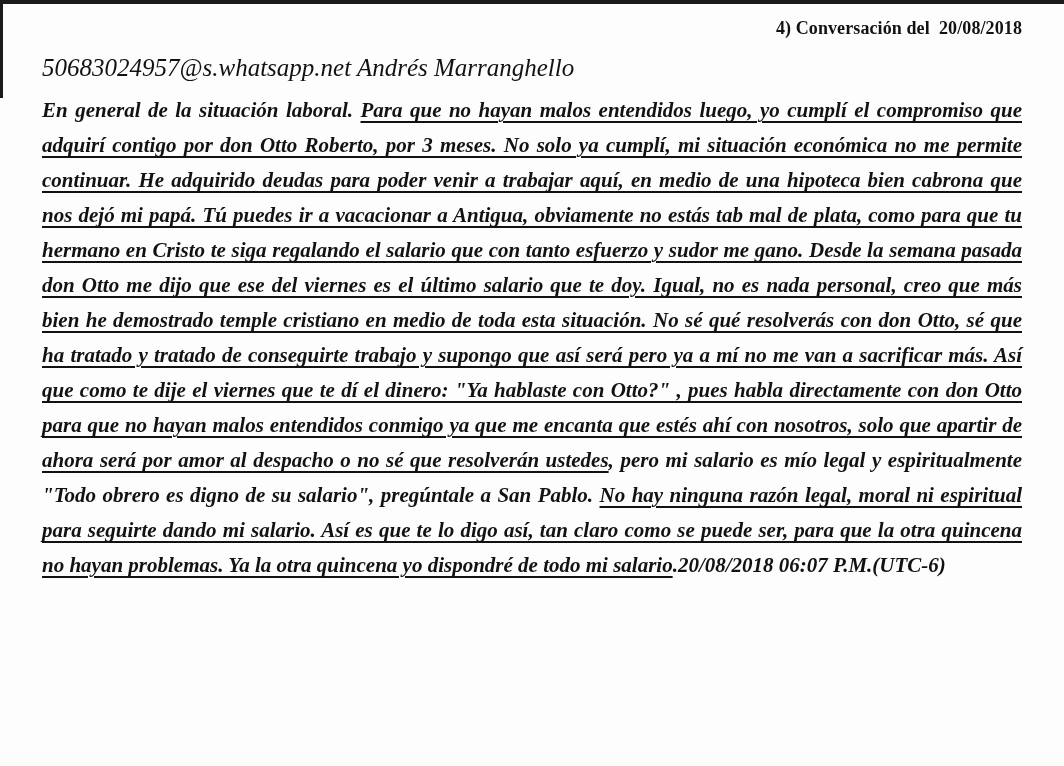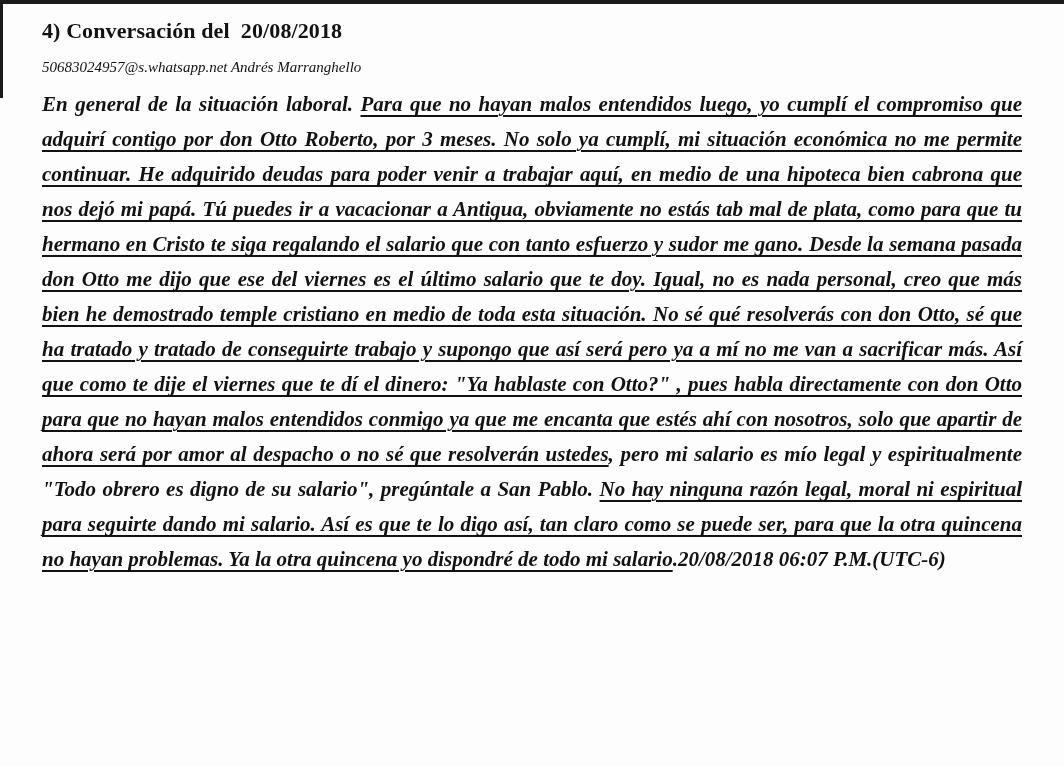"4) Conversación del 20/08/2018" .title { font-size: 22px -> 18px; text-align: none -> right }
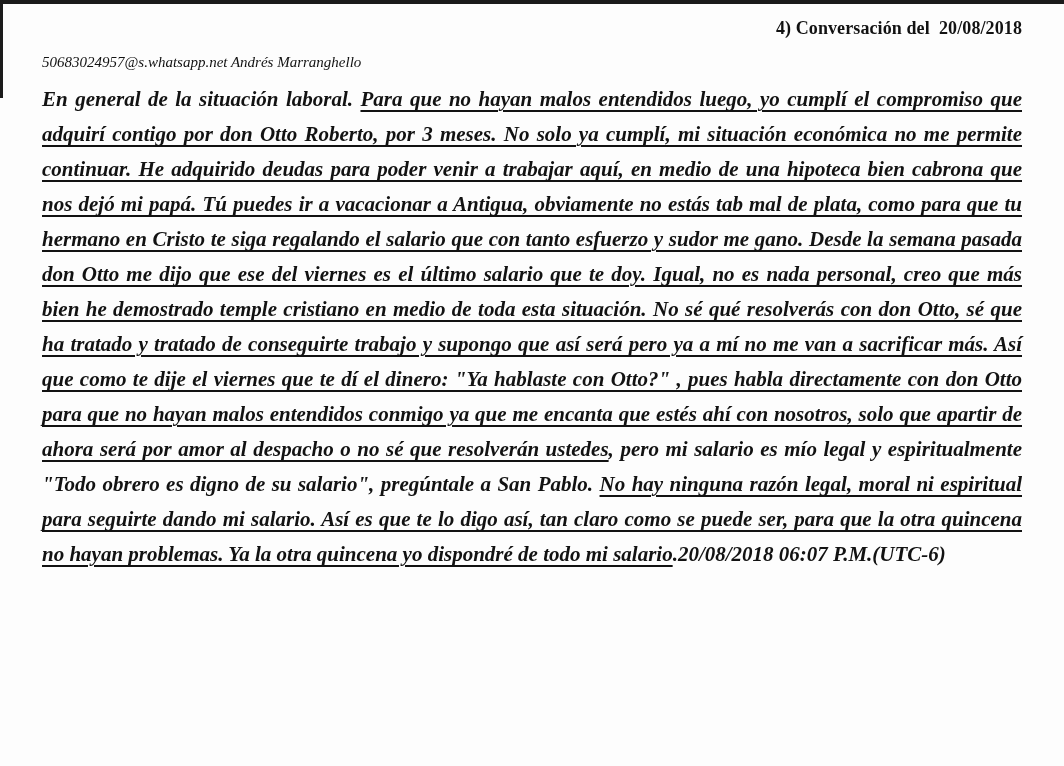"50683024957@s.whatsapp.net Andrés" .sender { font-size: 15px -> 25px }
